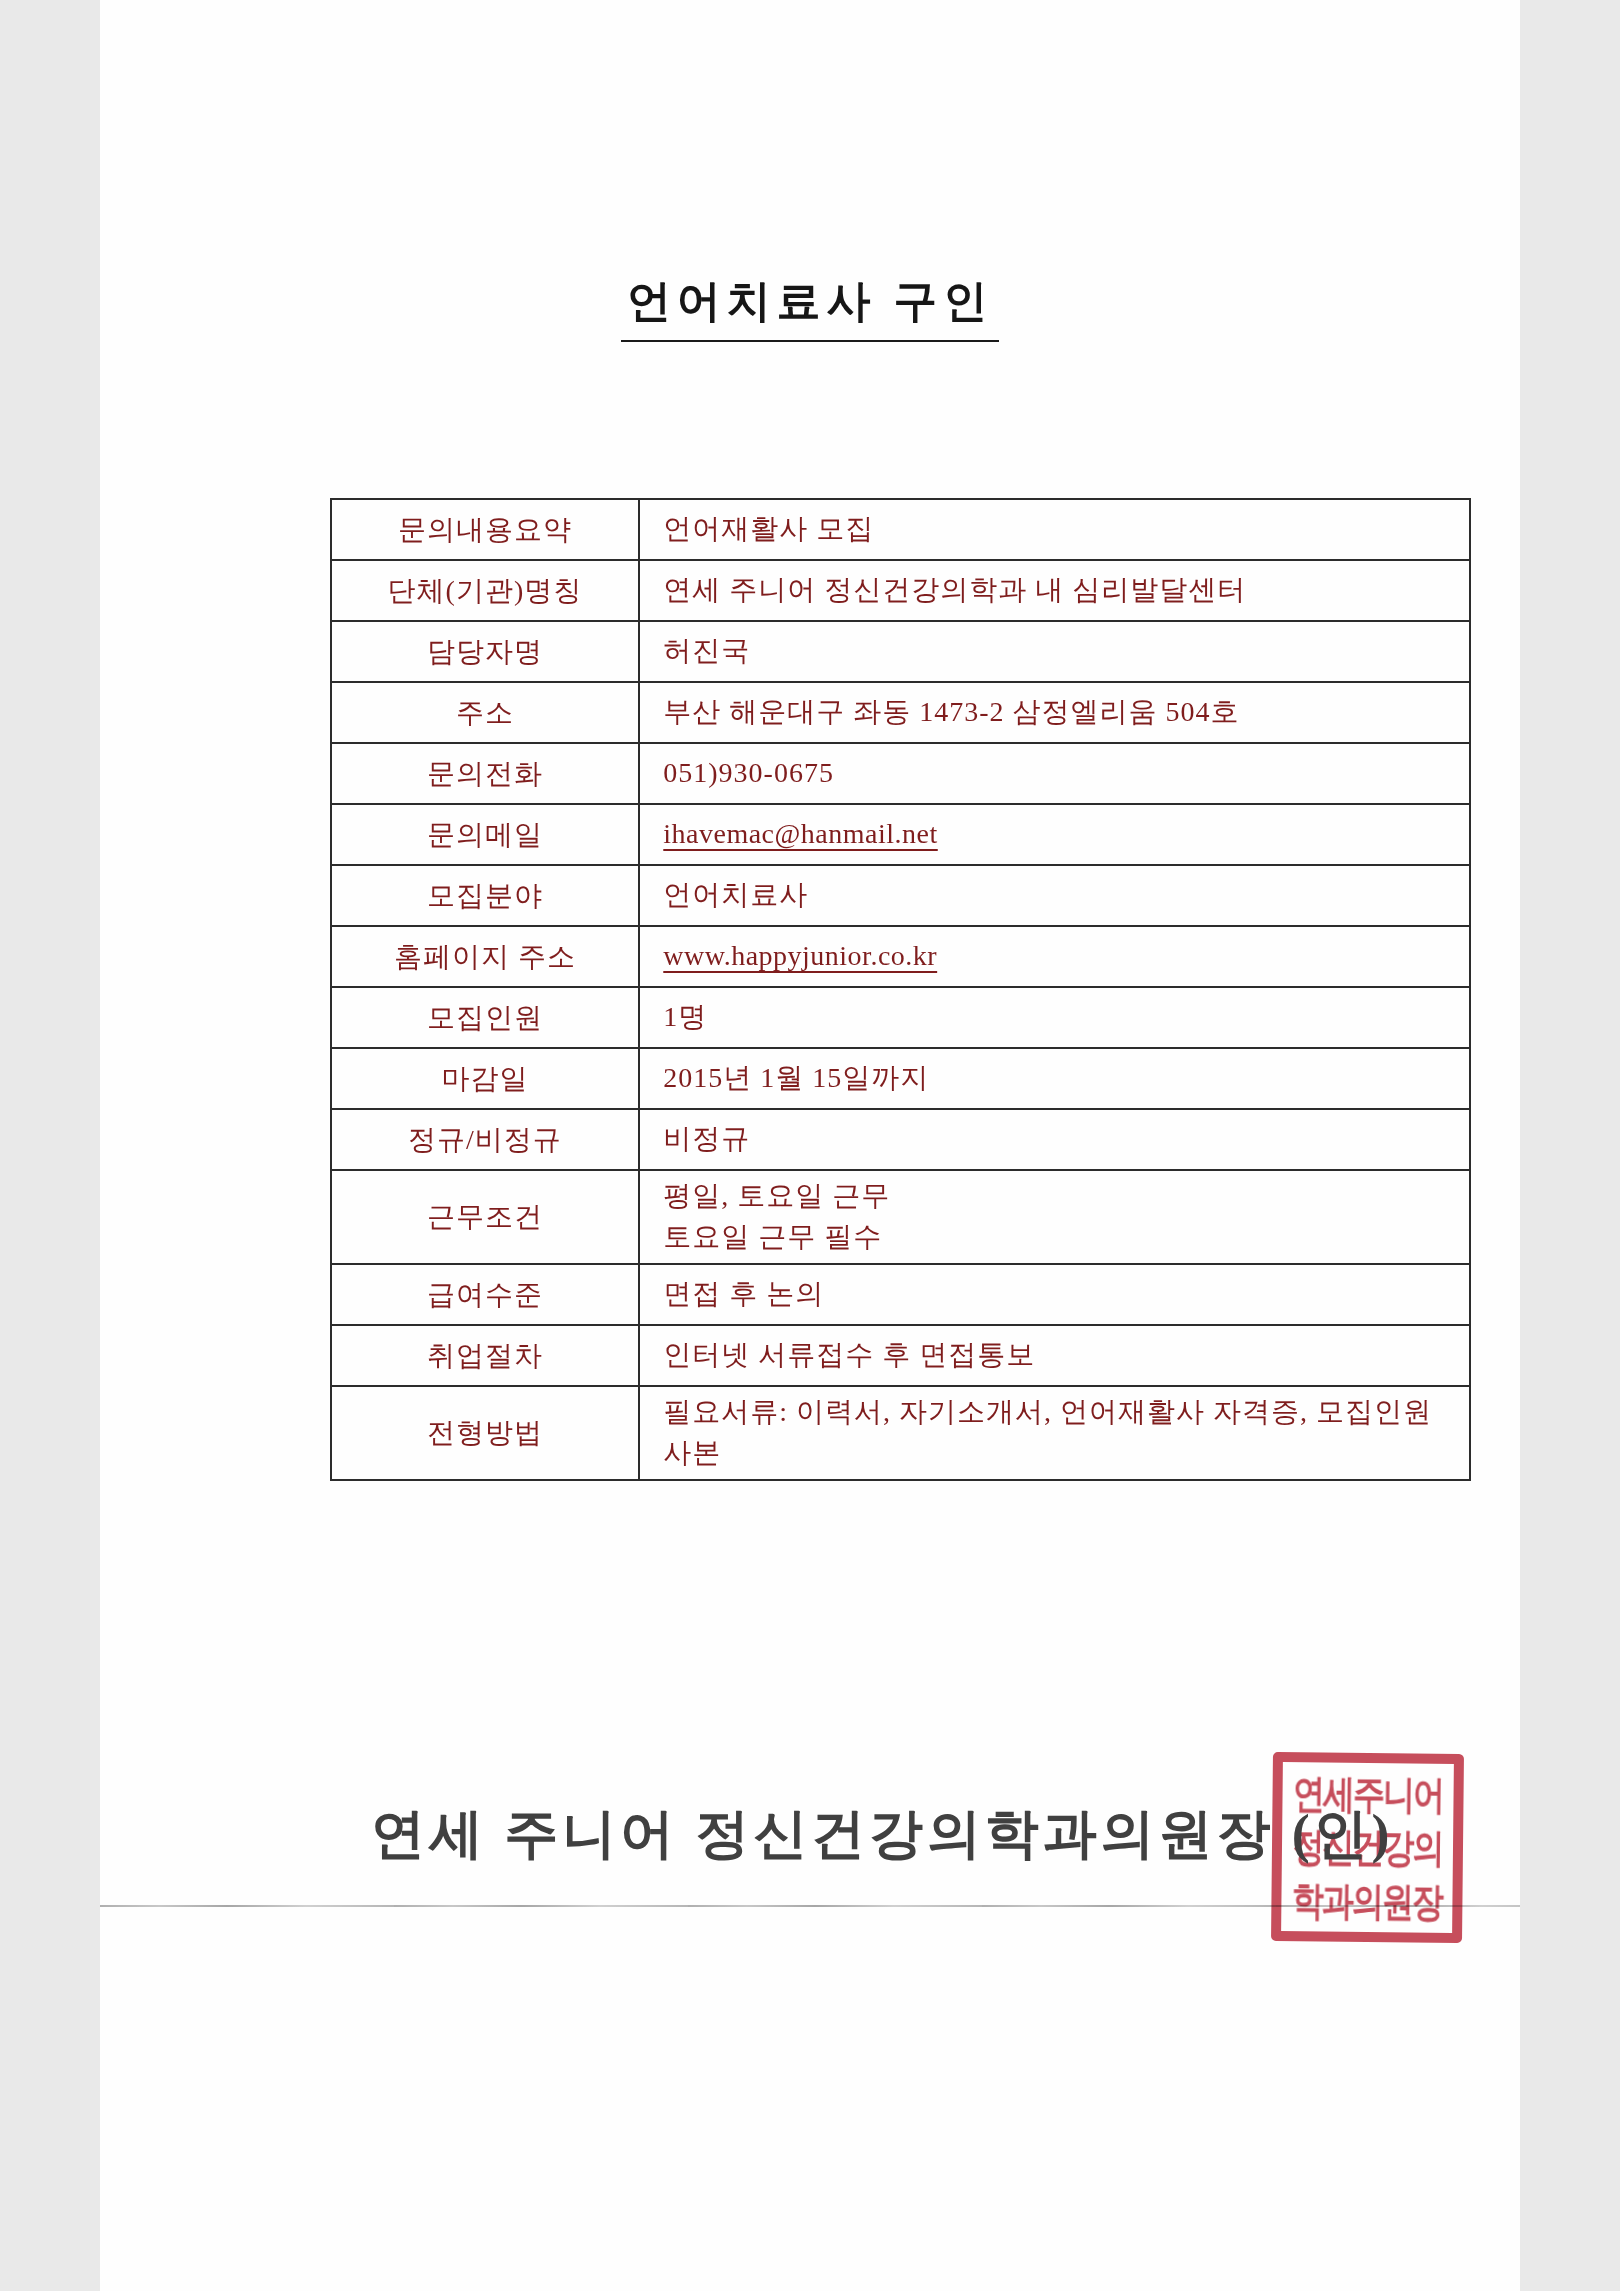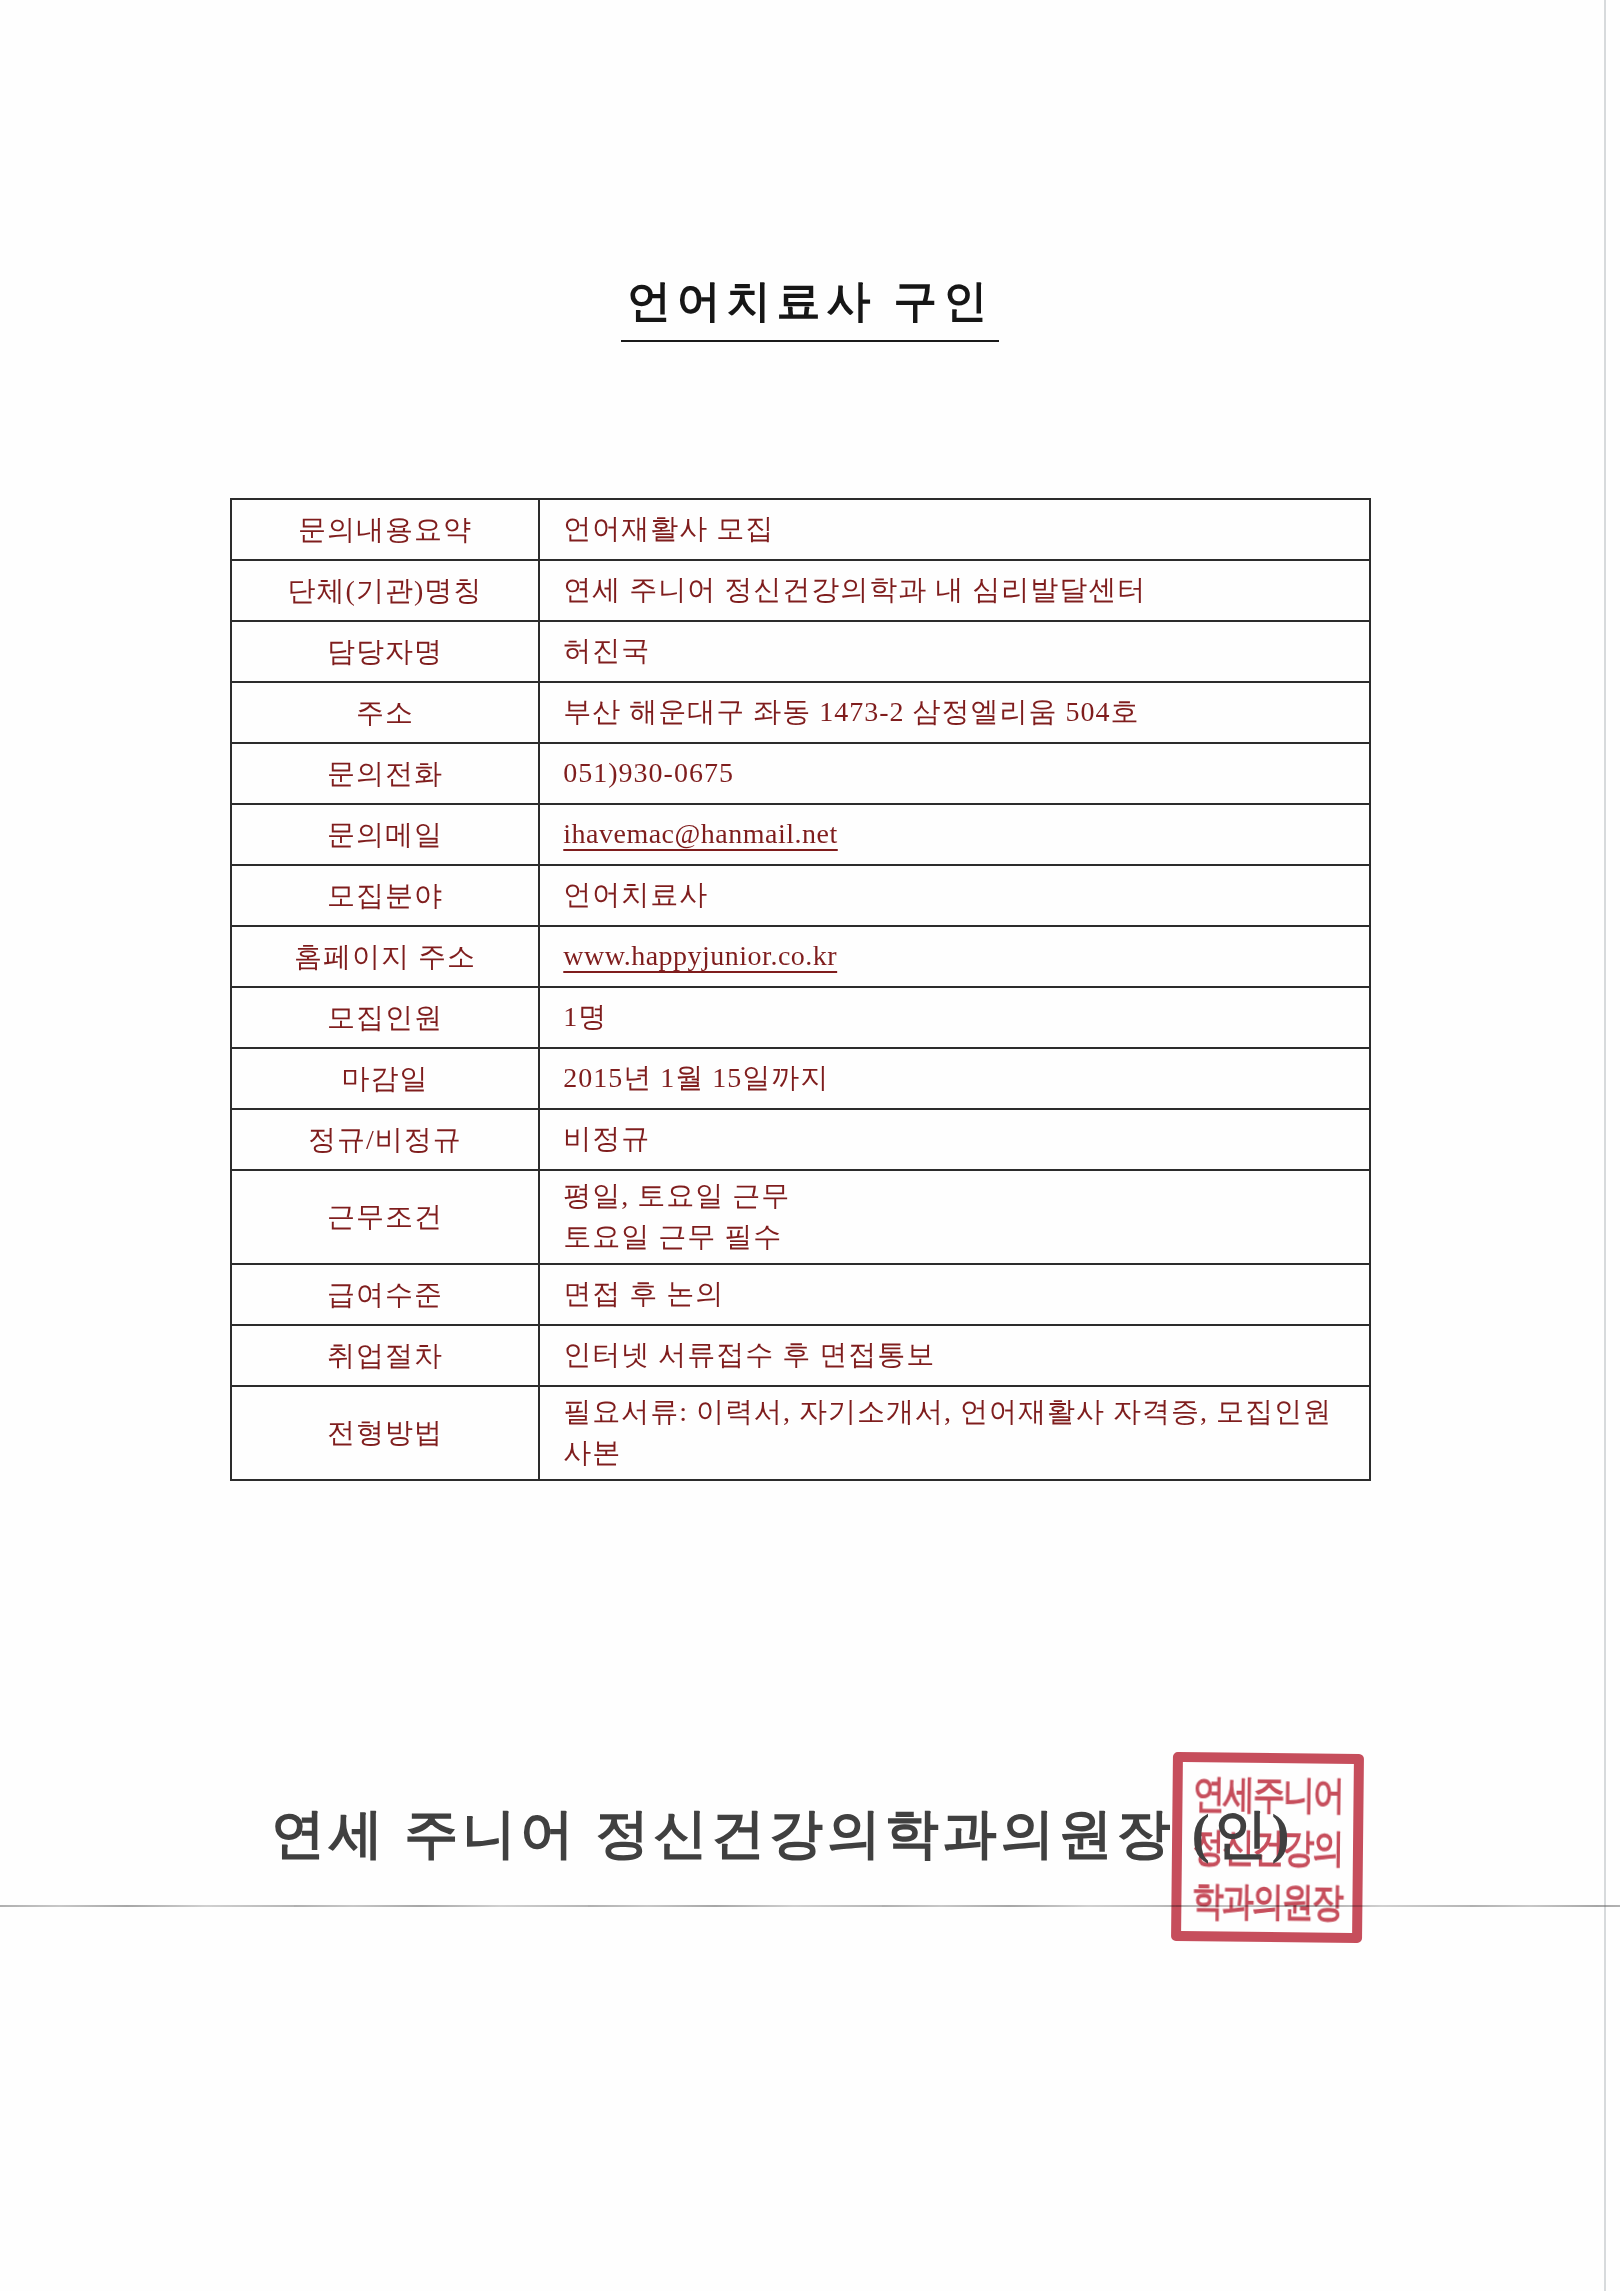"언어치료사 구인" .page { width: 1620px -> 1420px }
